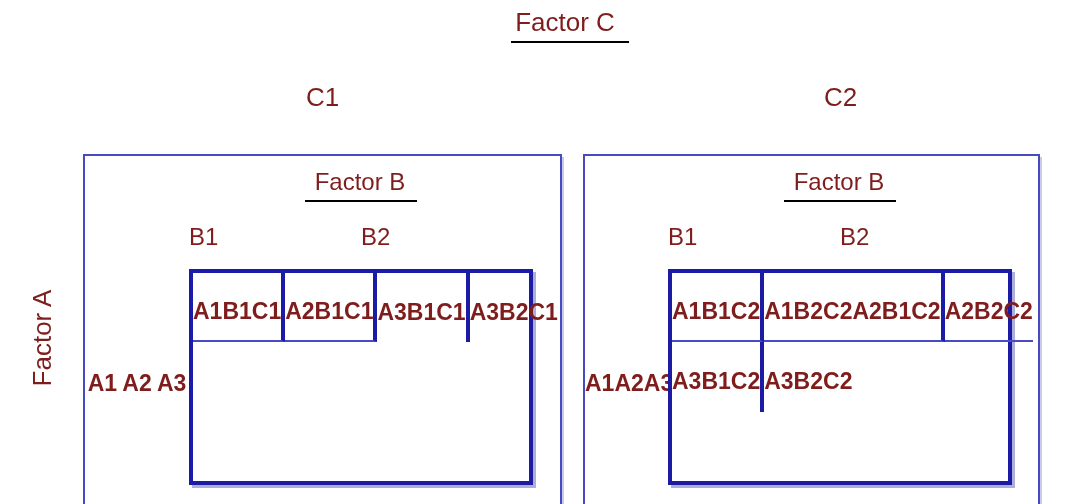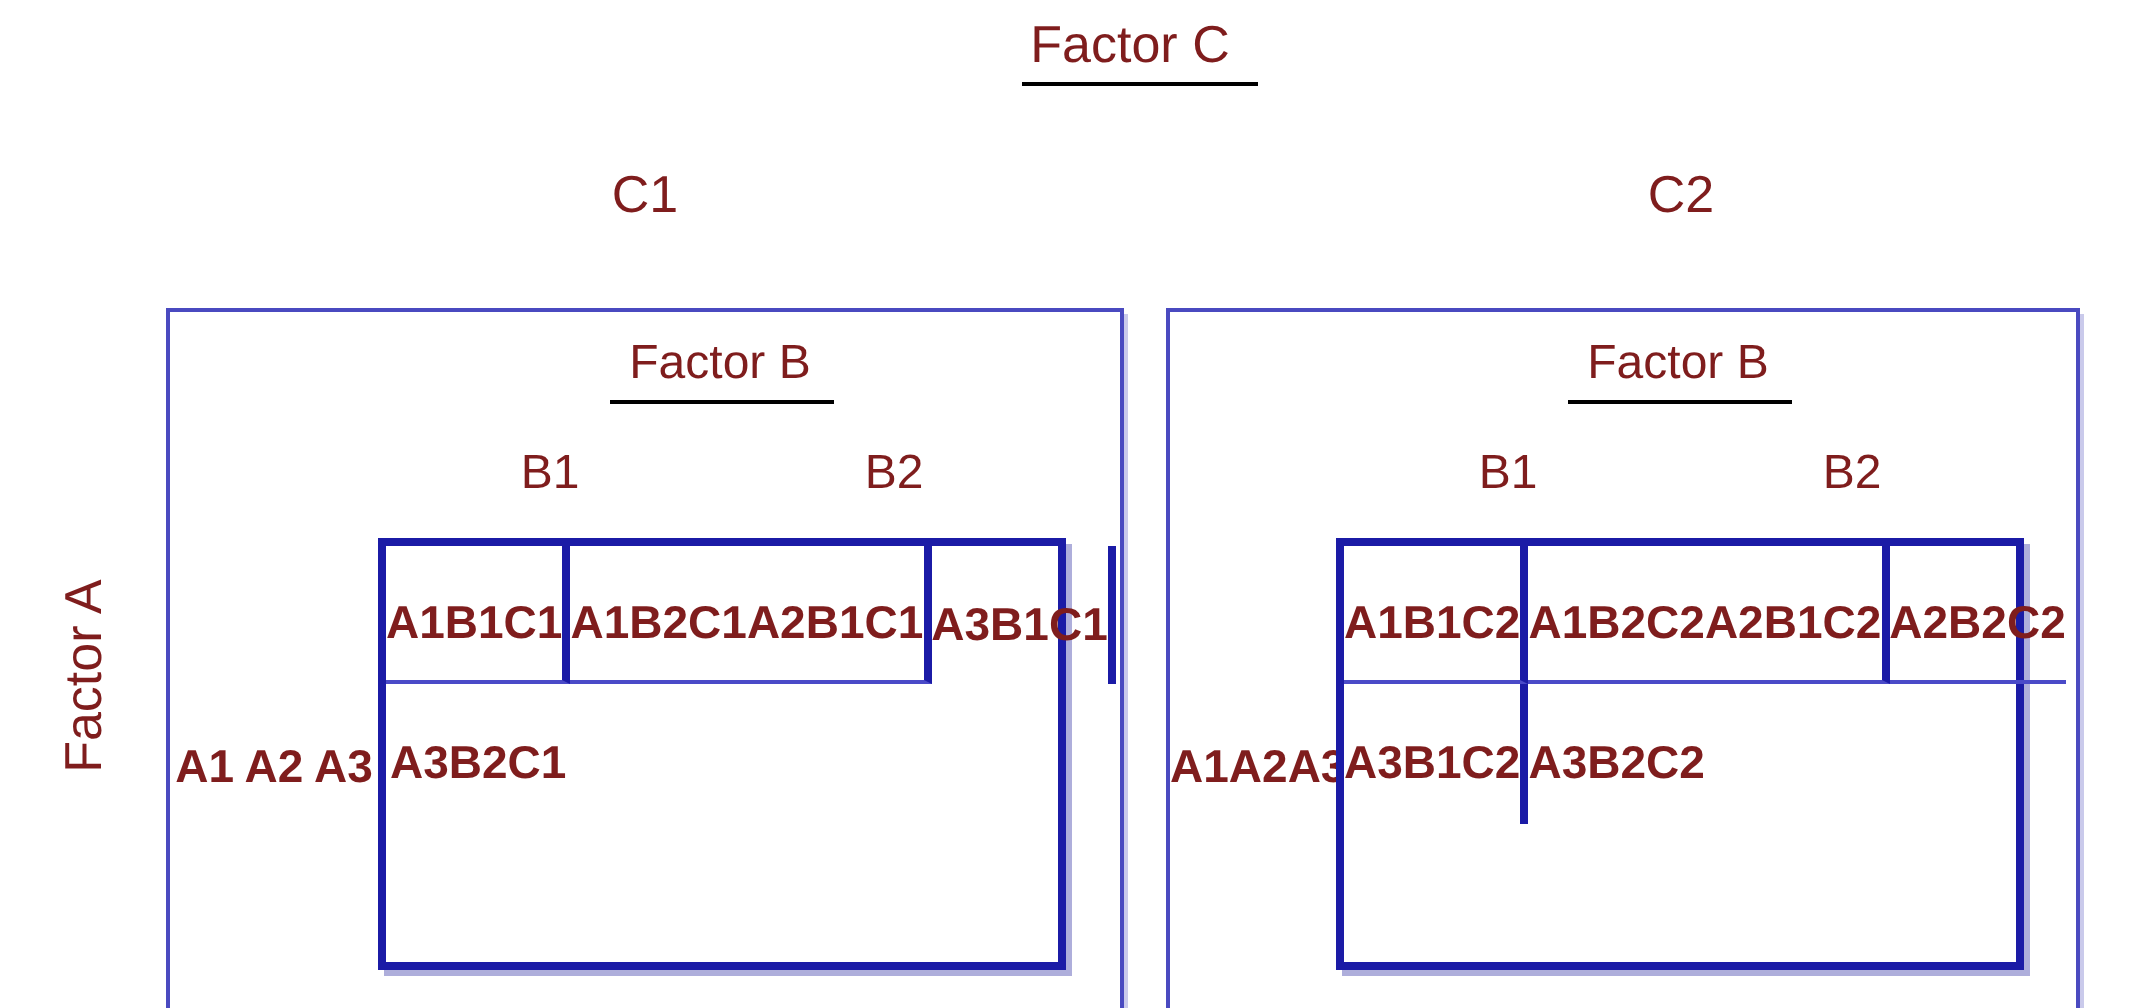"B1" .col-headers span { text-align: center -> none }
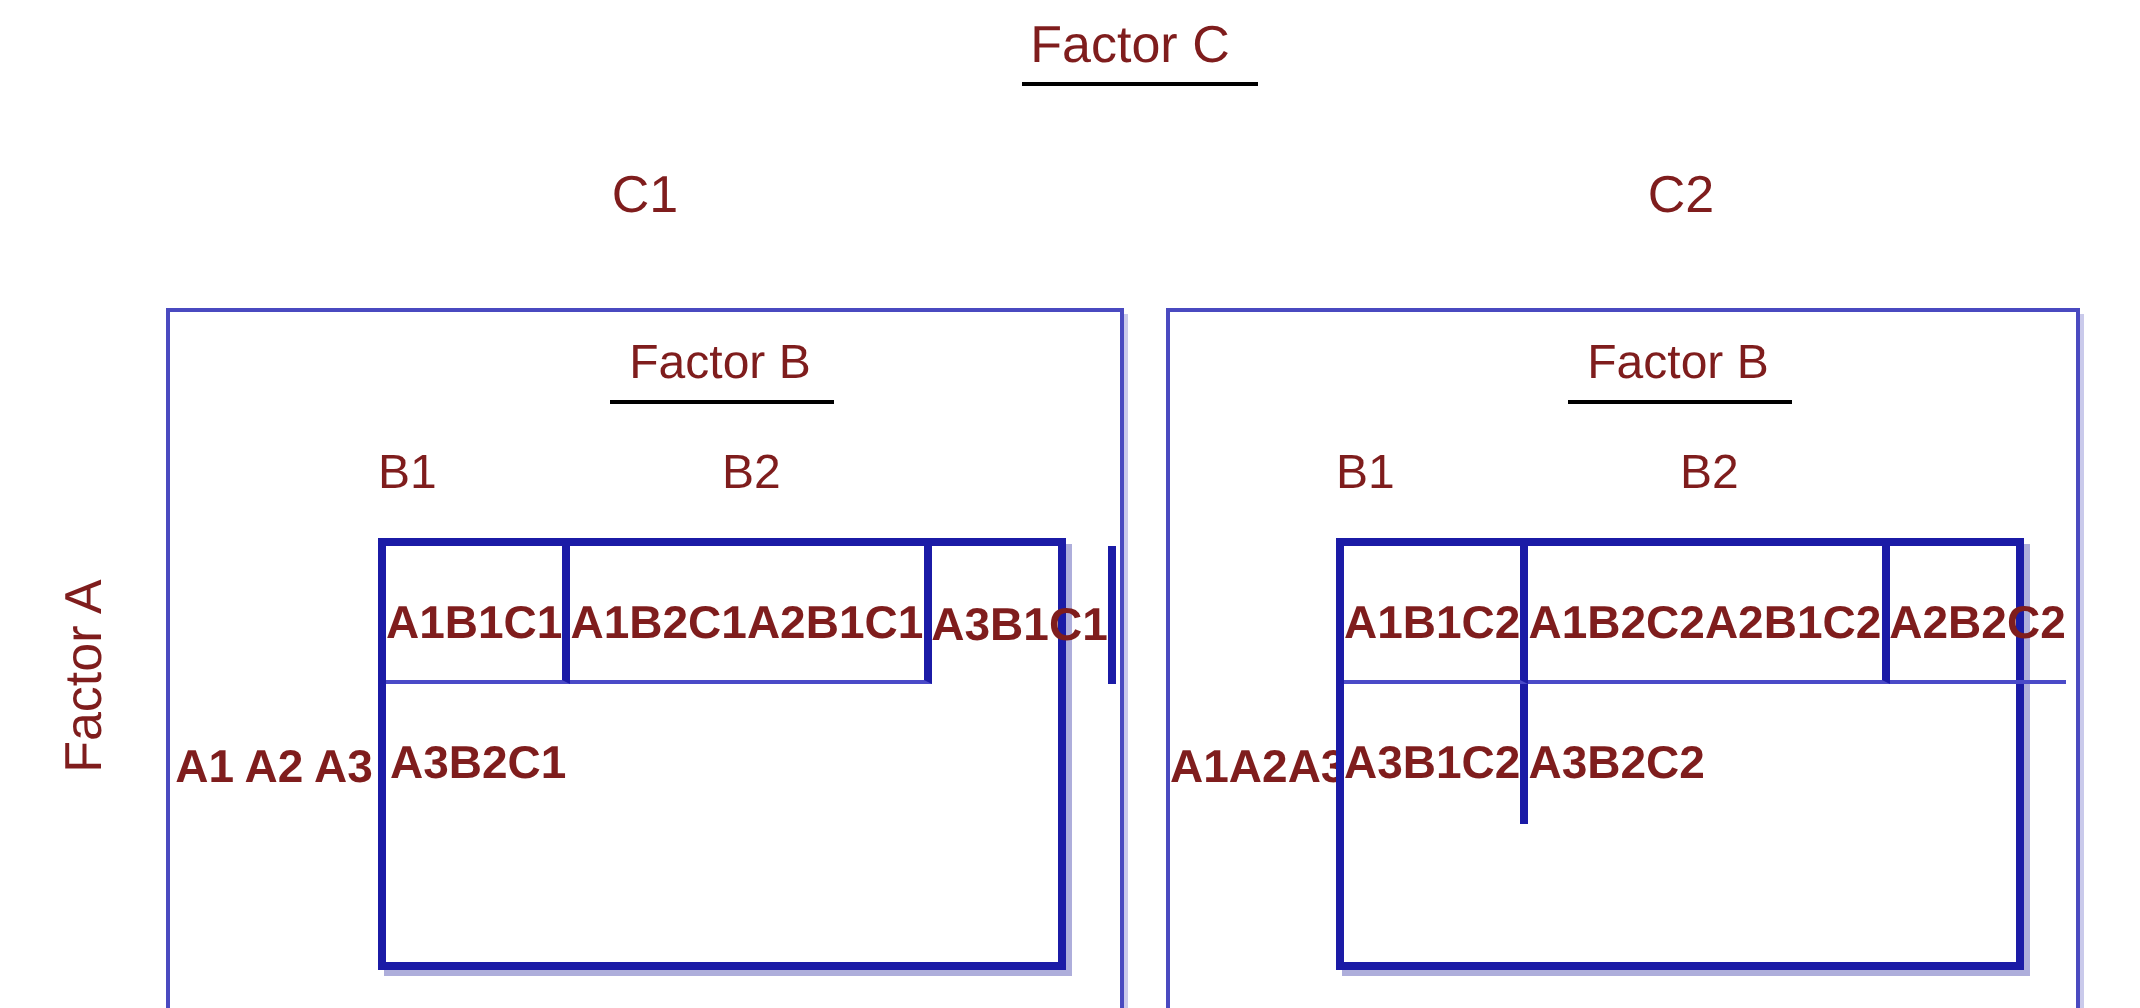"A1B2C1" div.cell { html: <div>A1B2C1</div> -> none }
